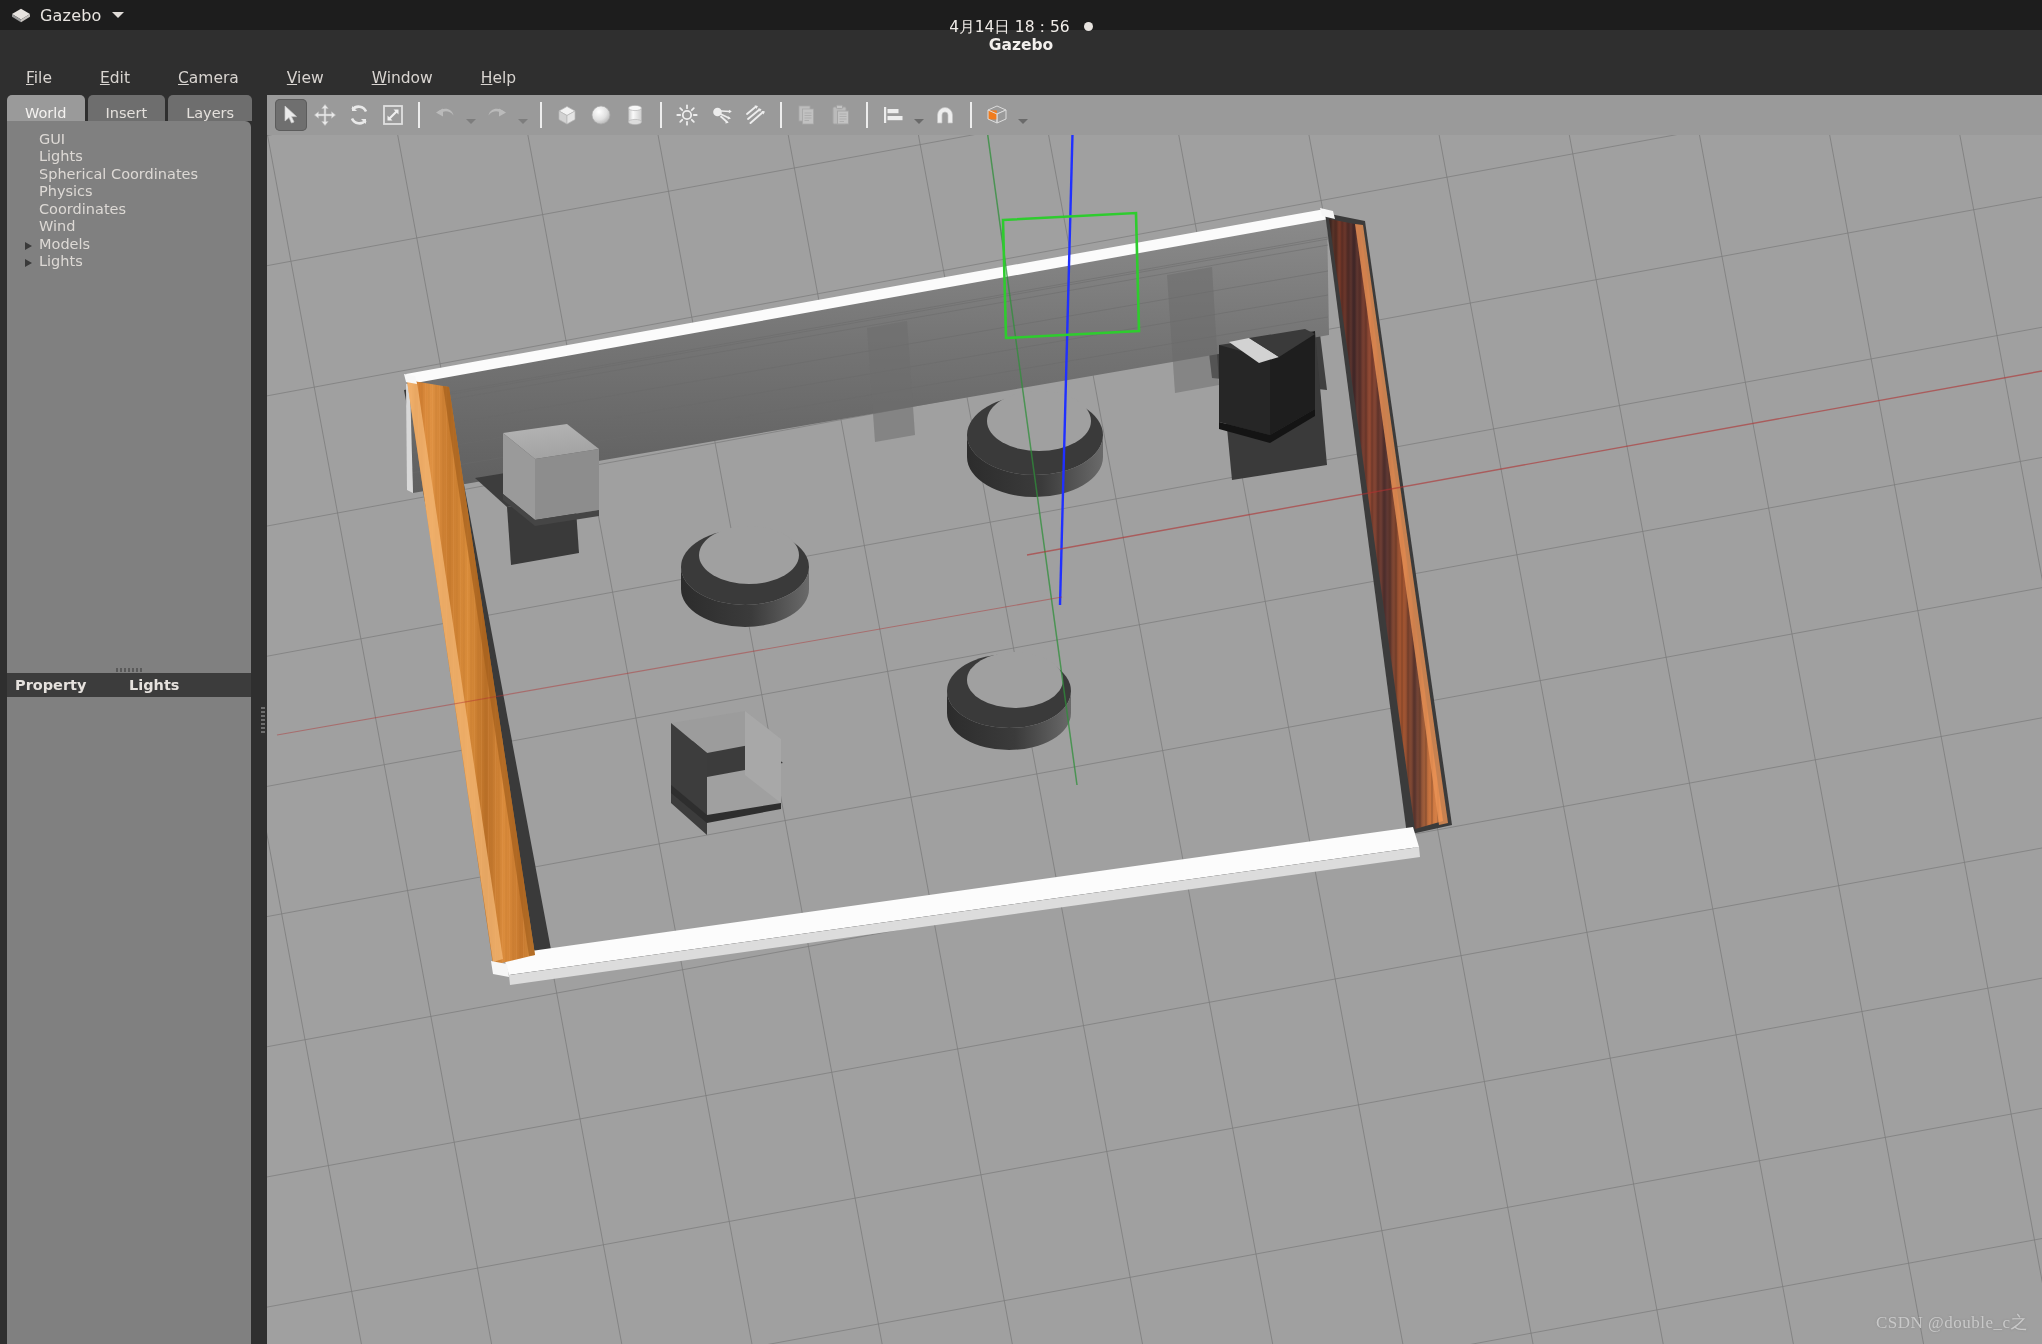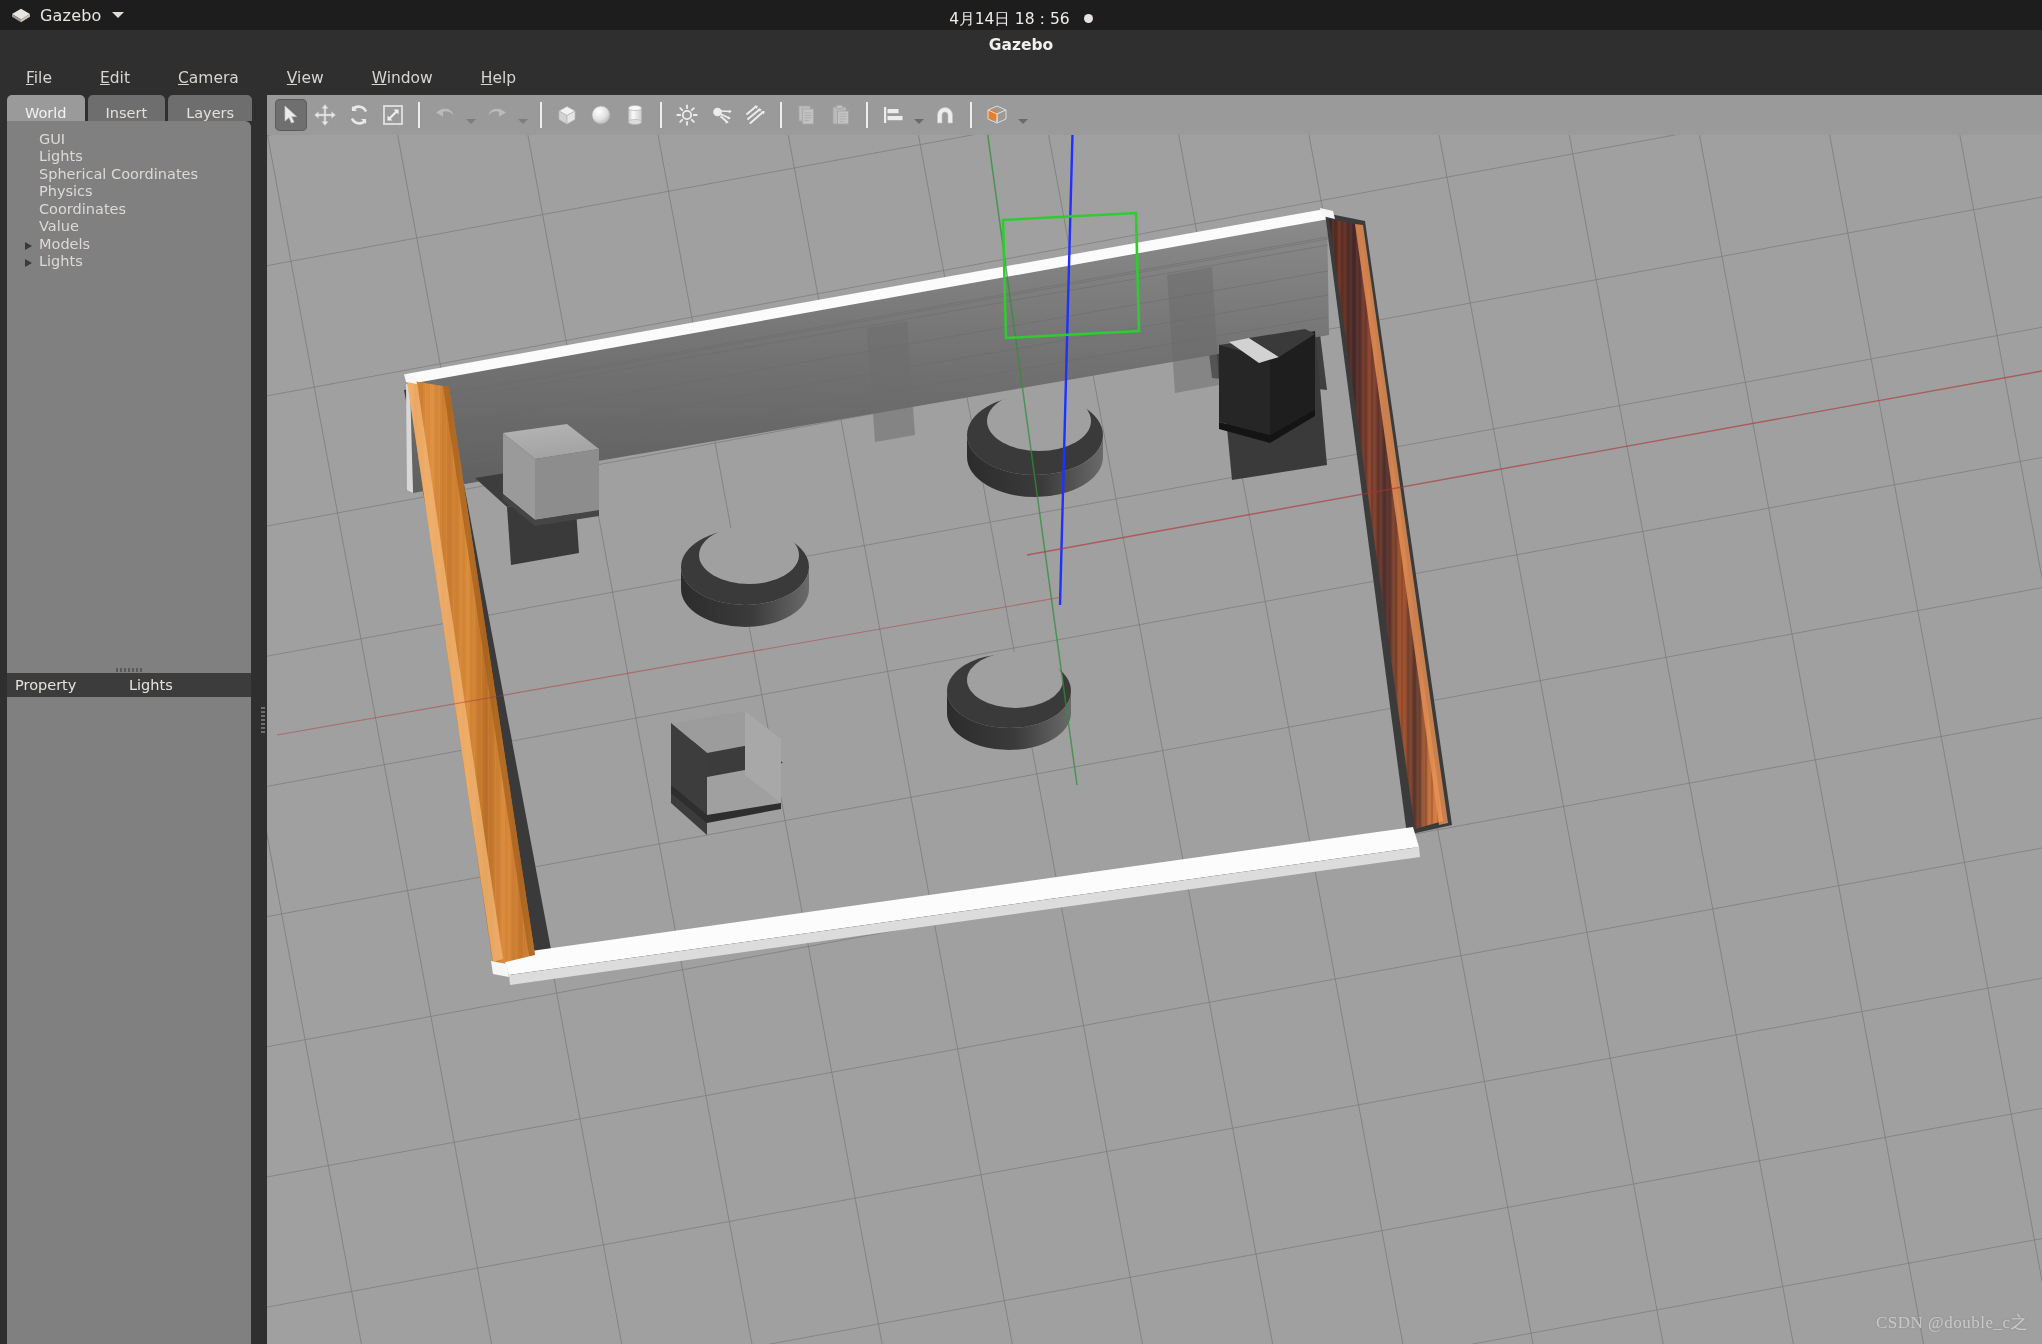"4月14日 18：56" .panel-clock { top: 4px -> 12px }
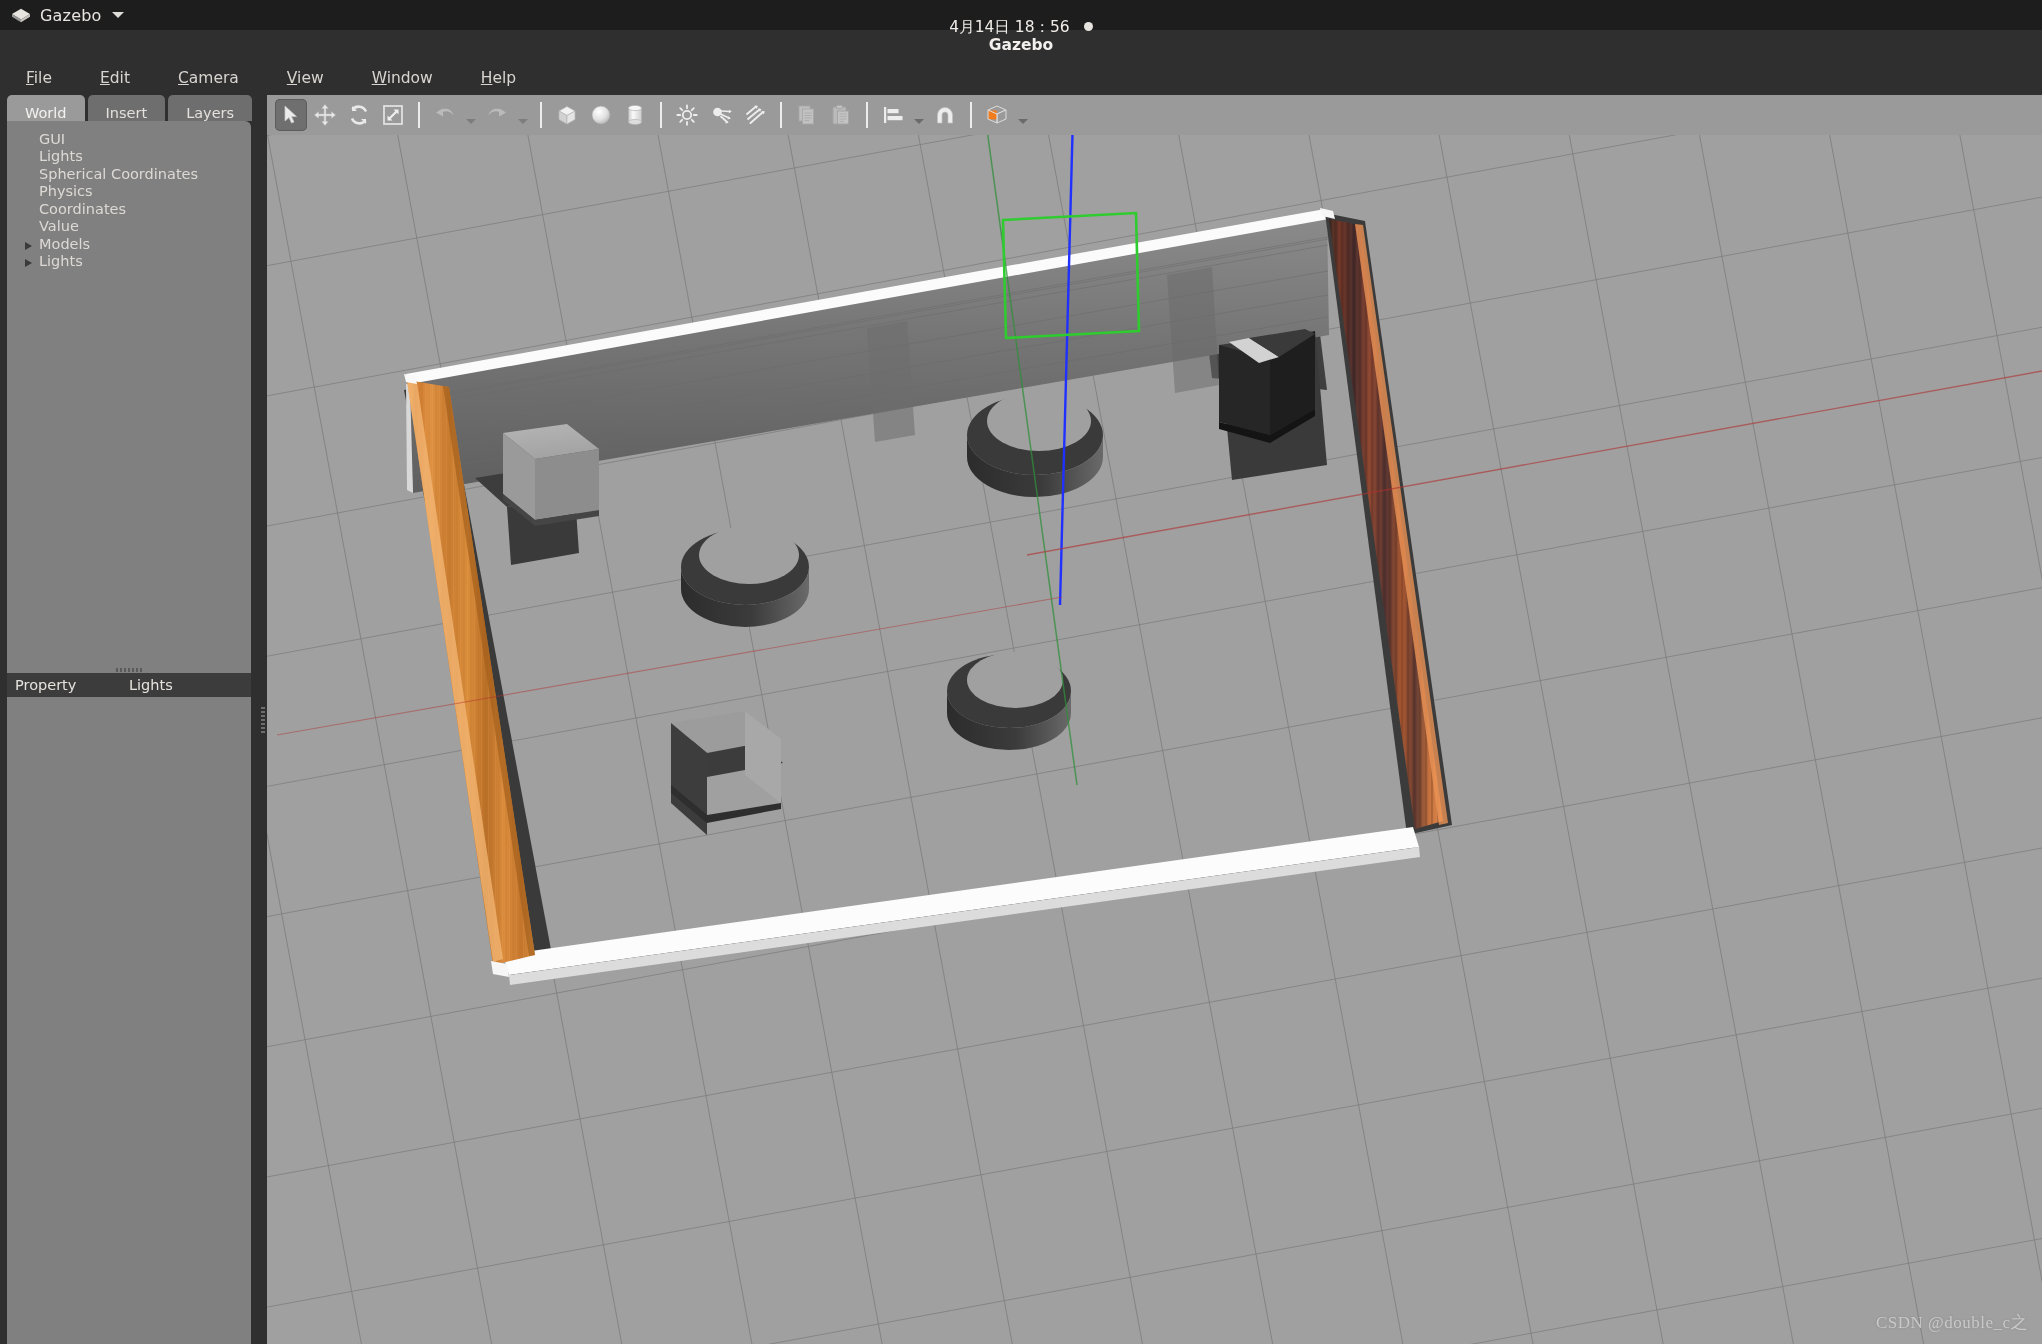"Value" span.tree-label { text: Value -> Wind }
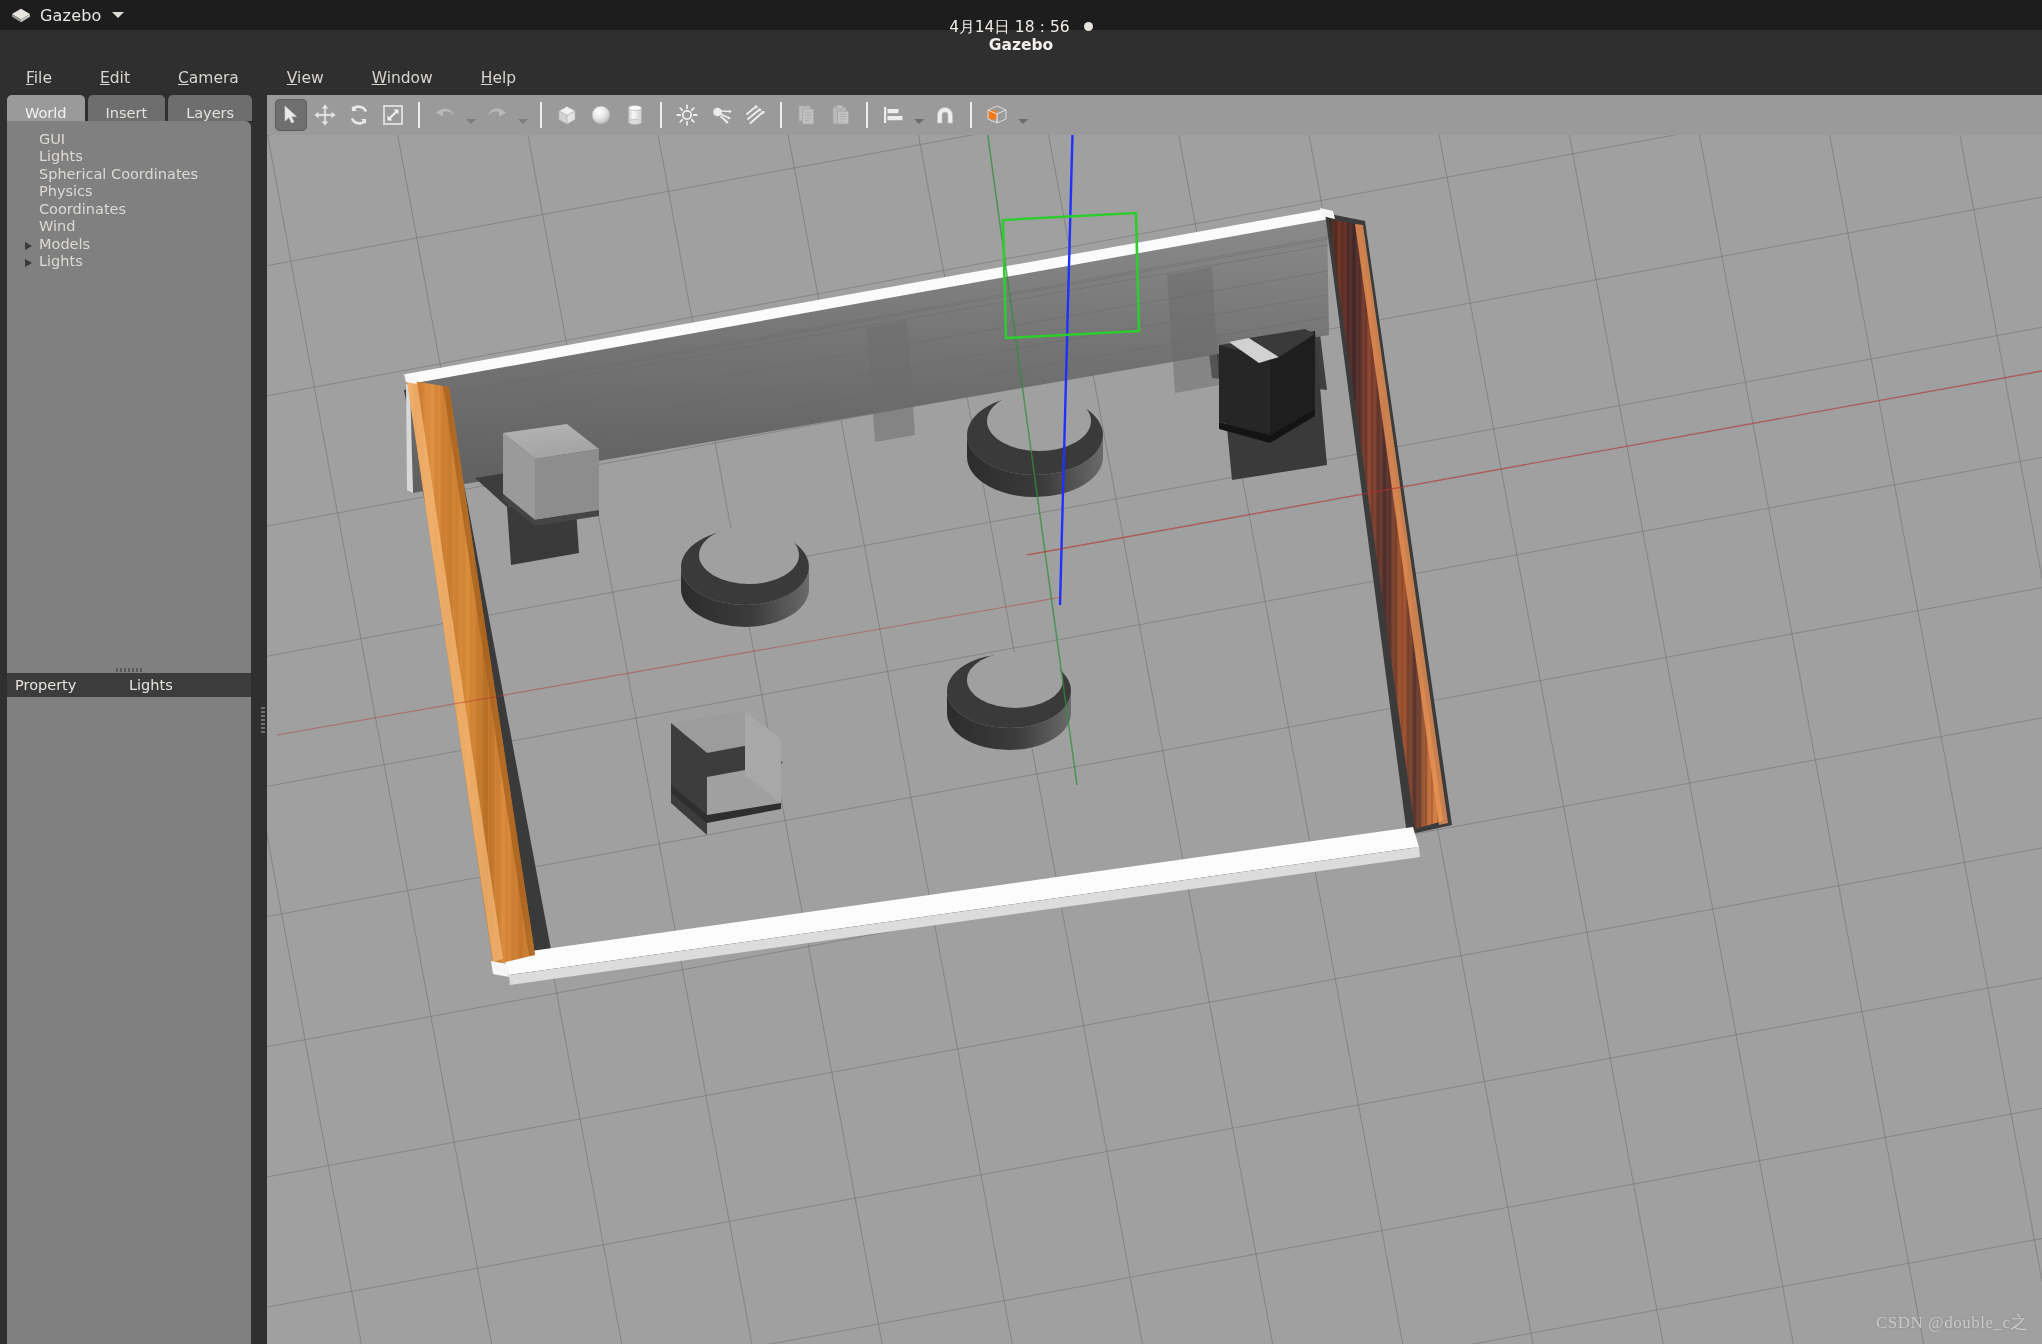"Property" #propheader { font-weight: normal -> bold }
